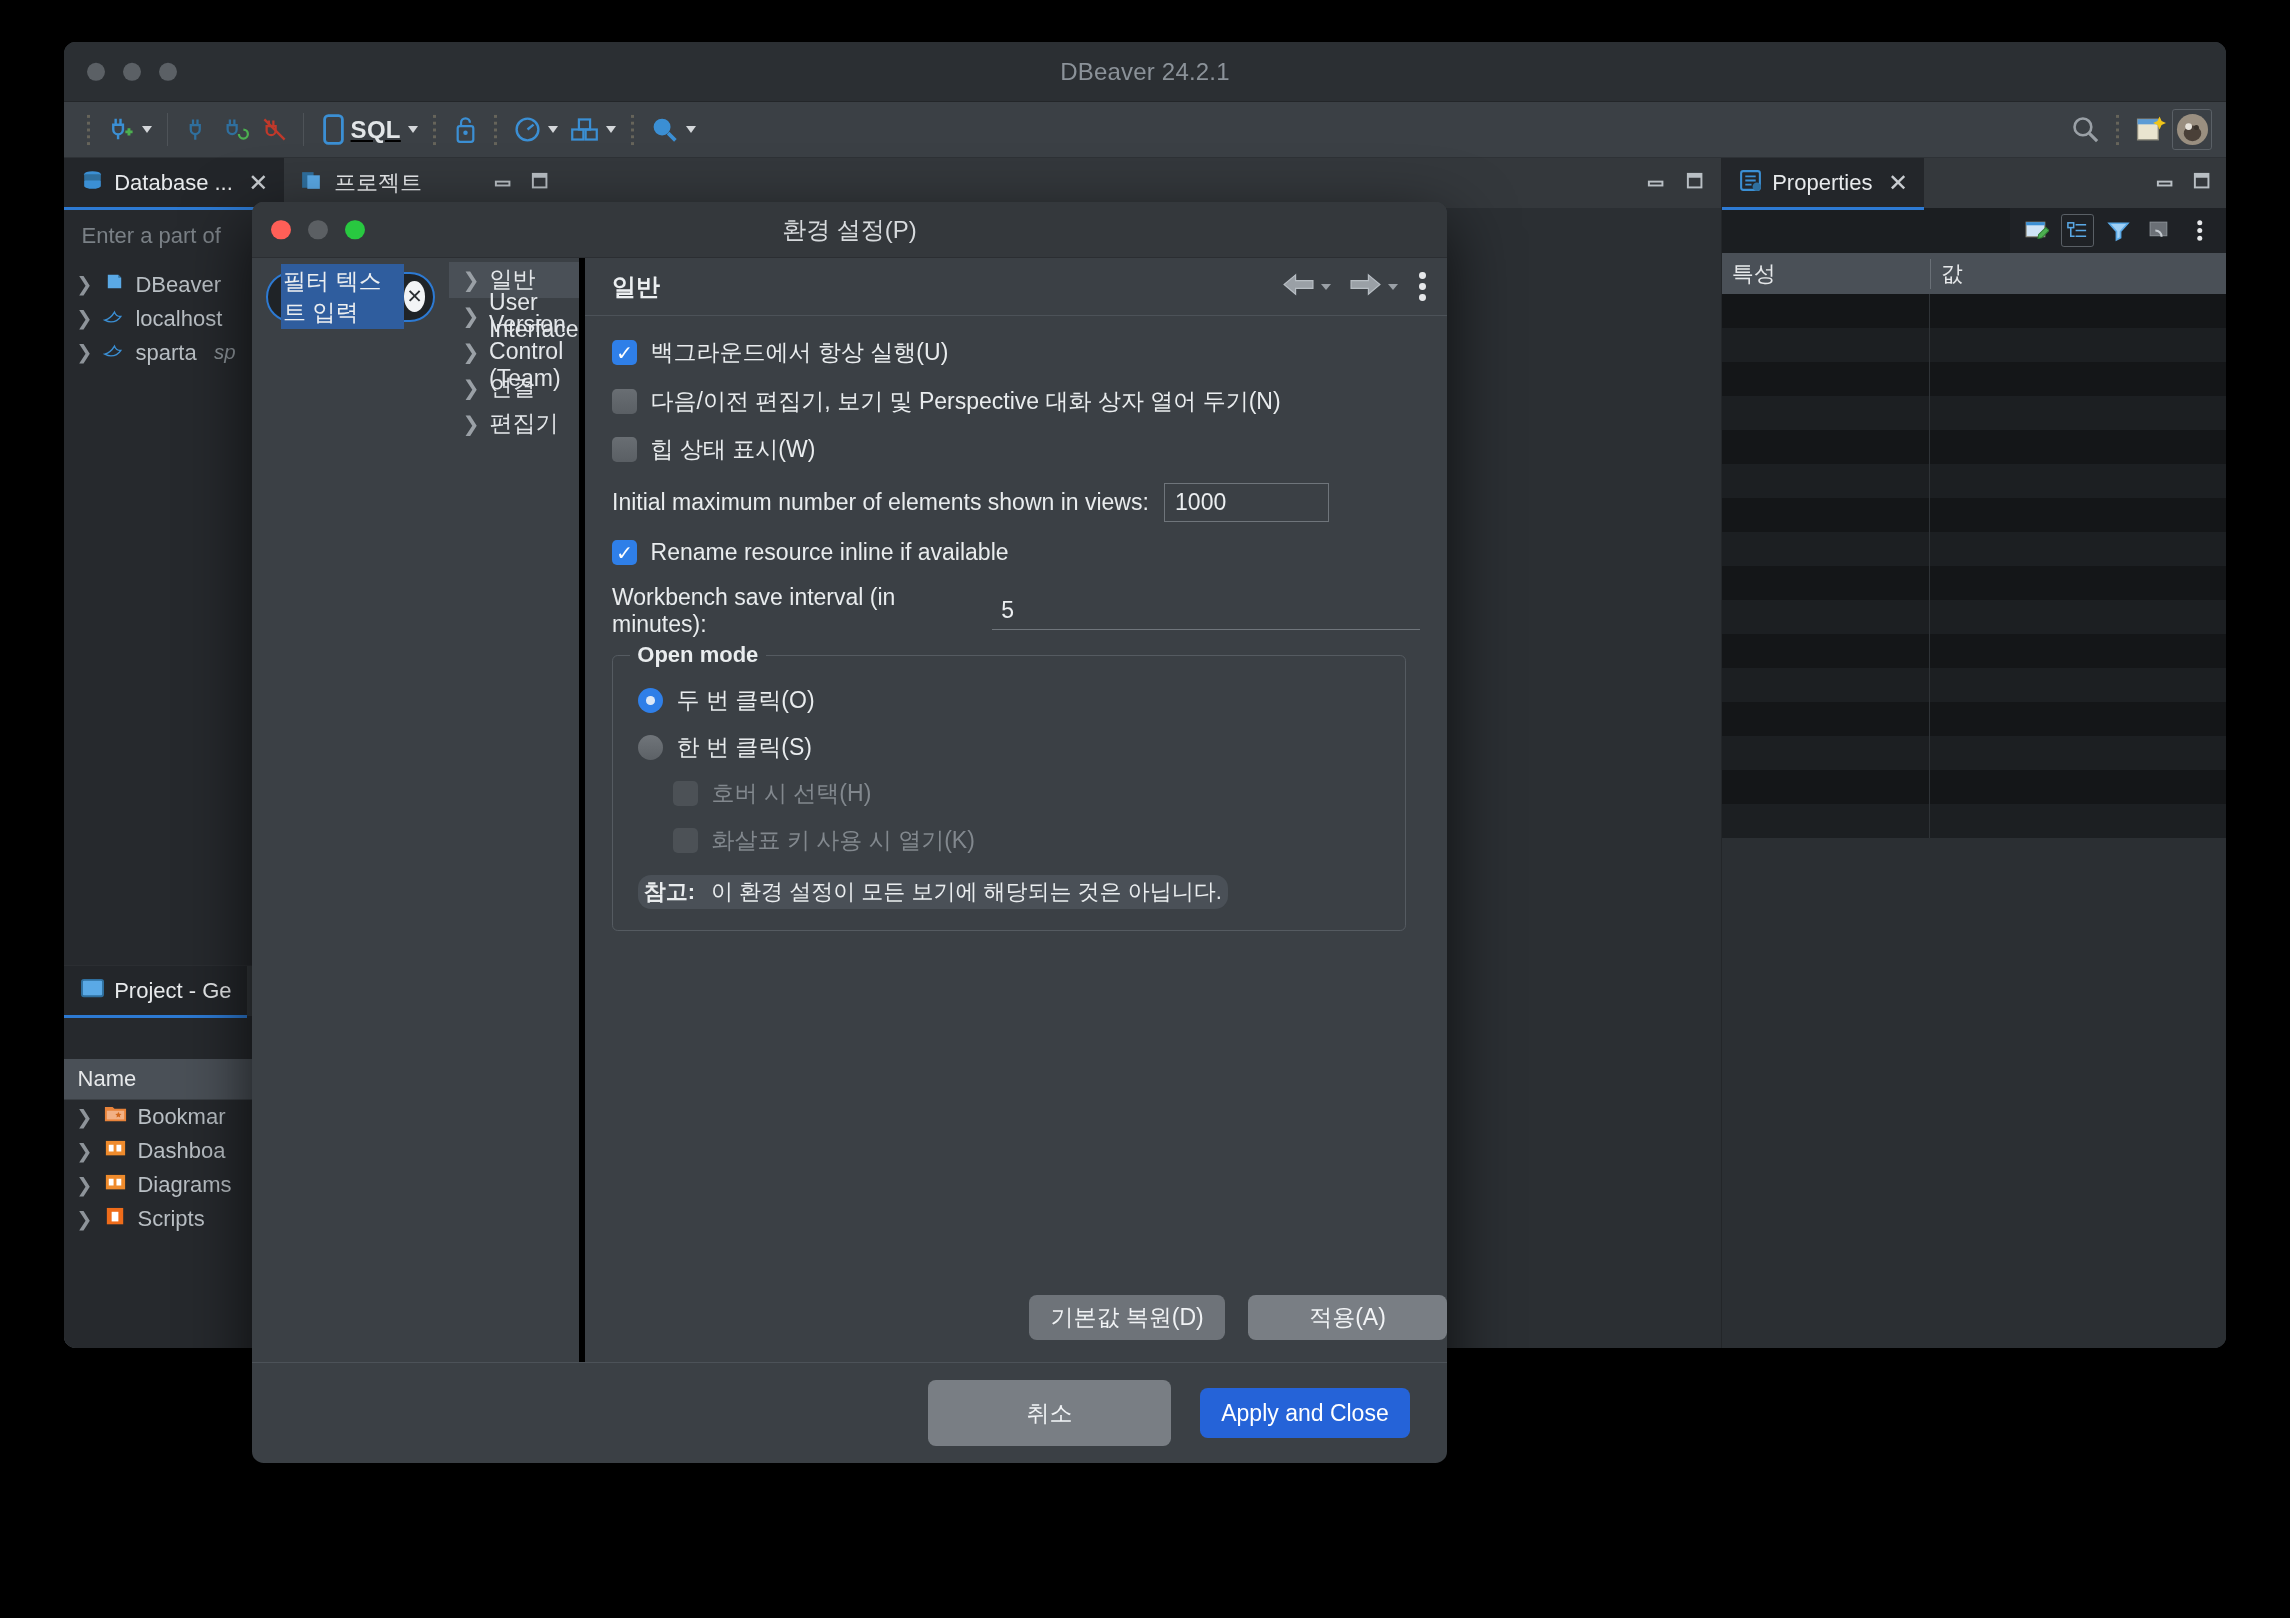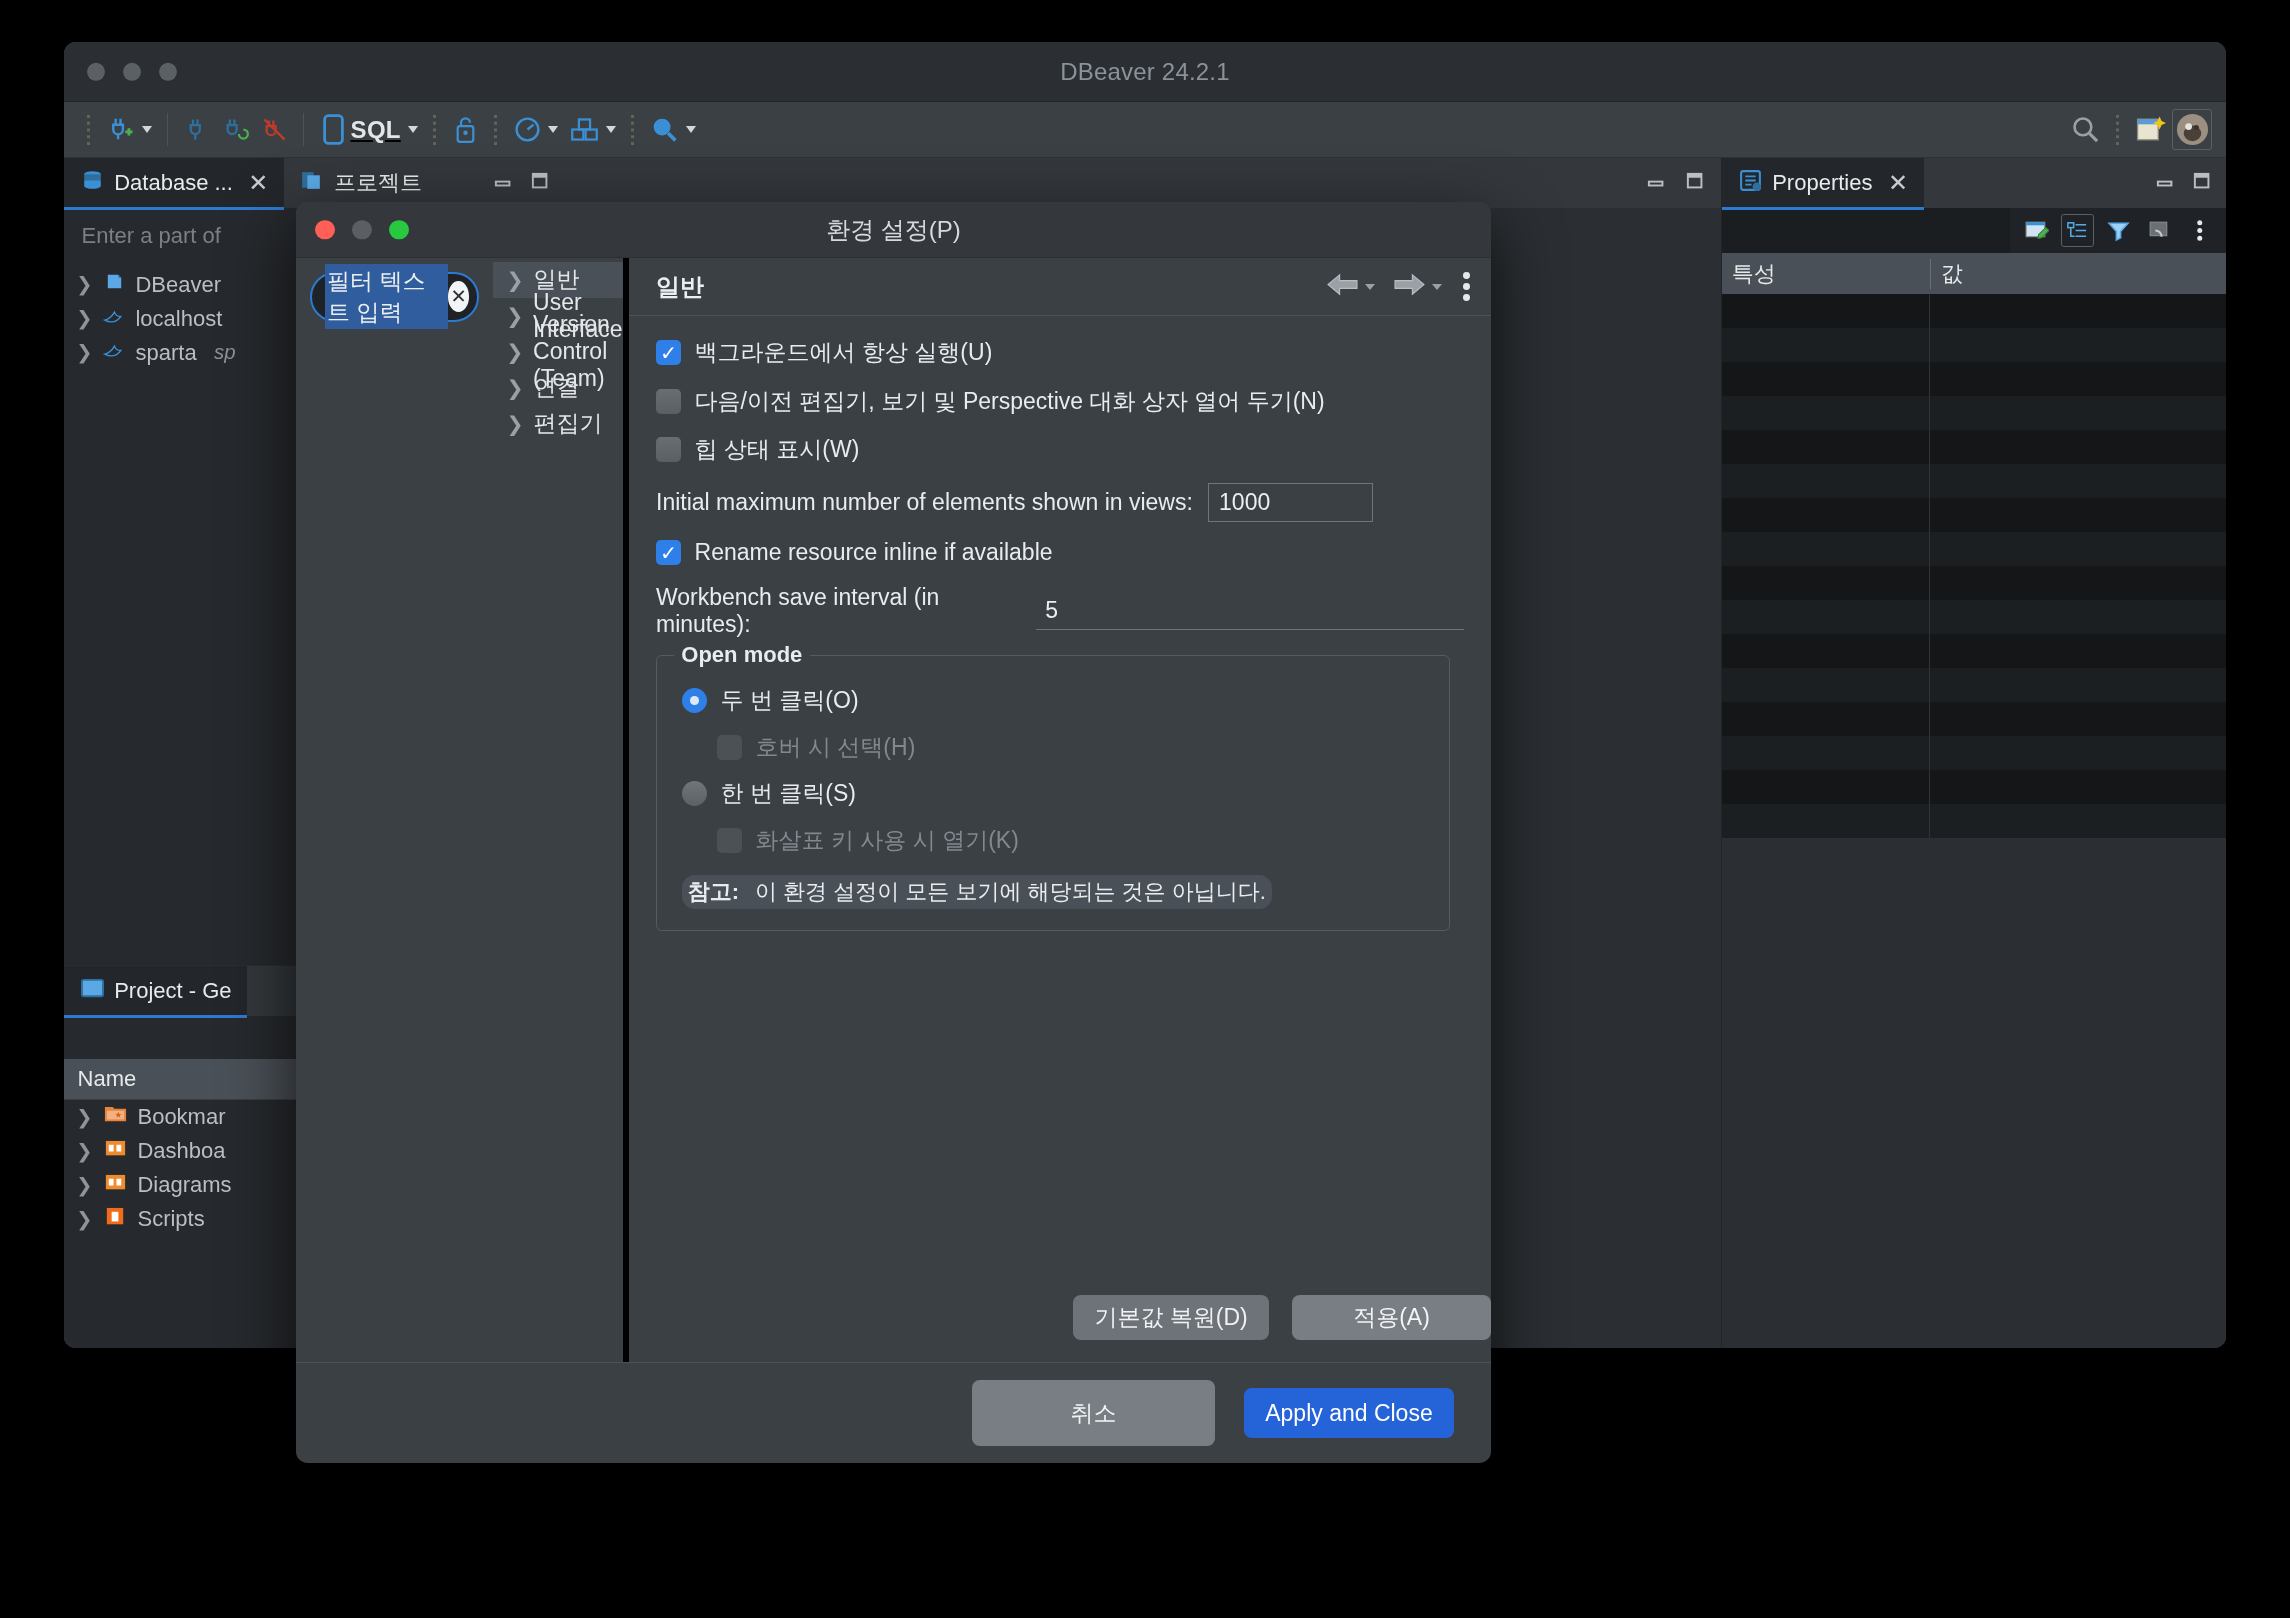"환경 설정(P)" #prefs { margin-left: 44px -> none }
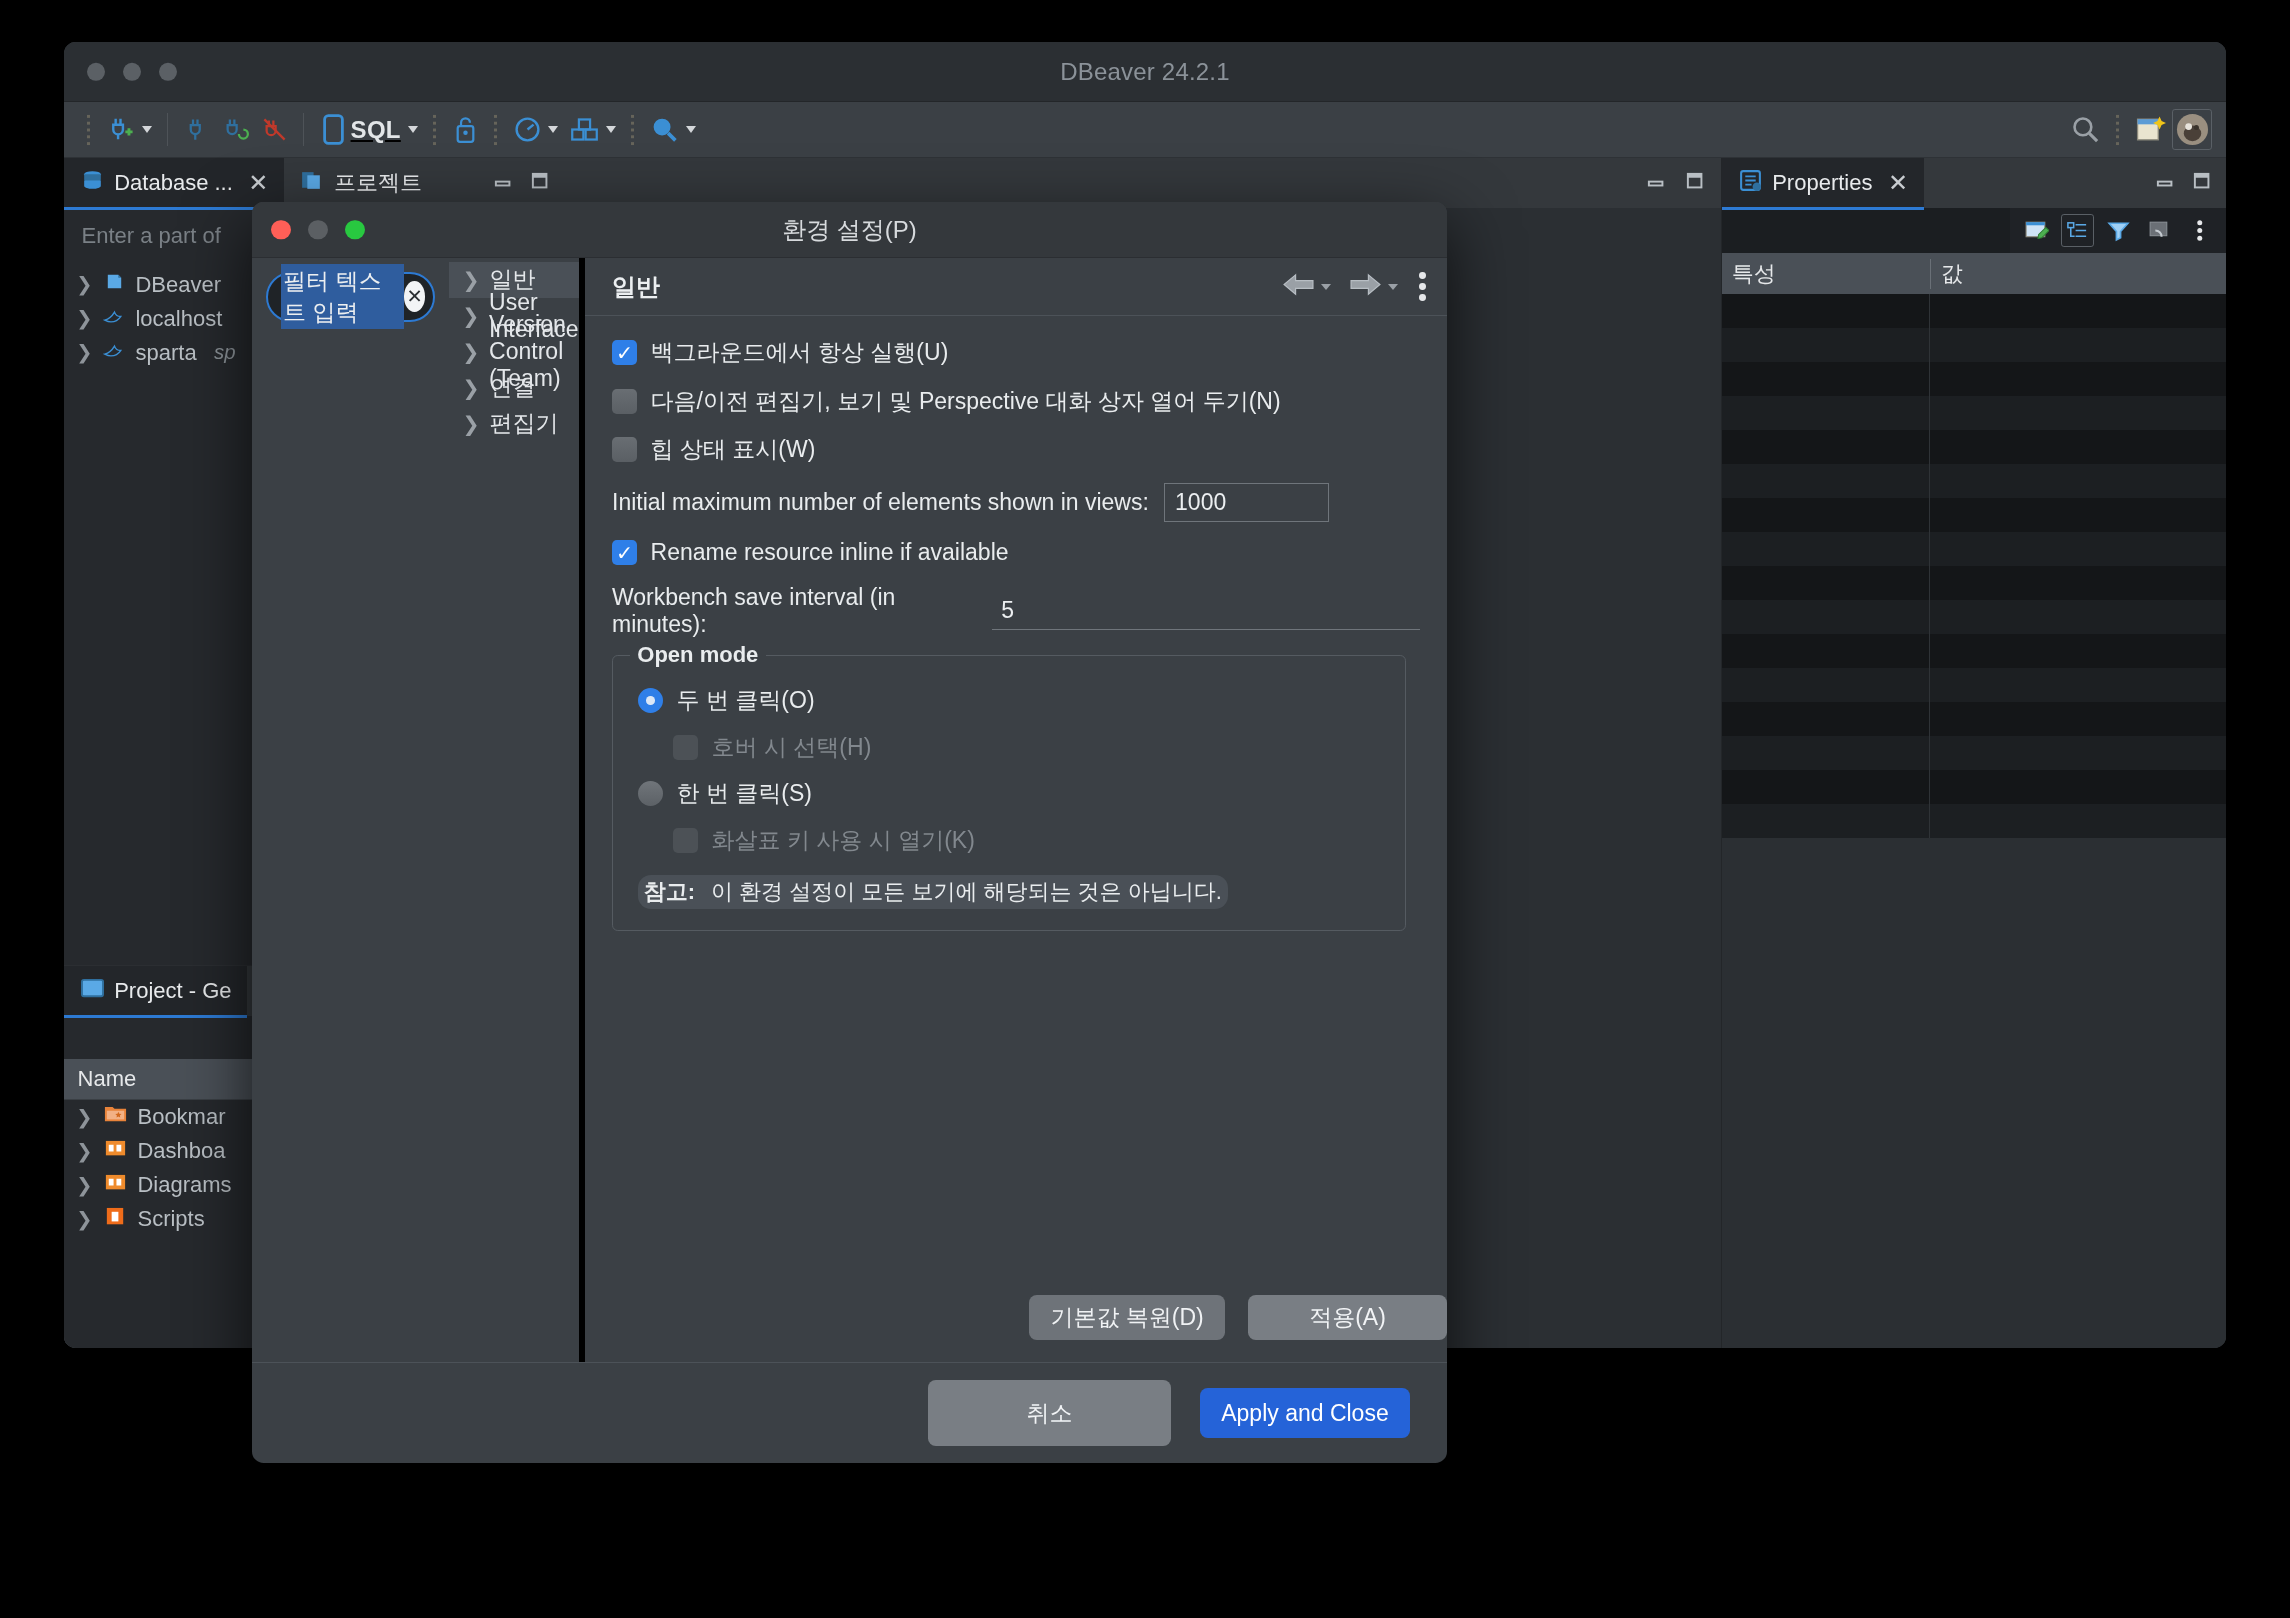"호버 시 선택(H)" div.radrow { order: before "한 번 클릭(S)" -> after "한 번 클릭(S)" }
